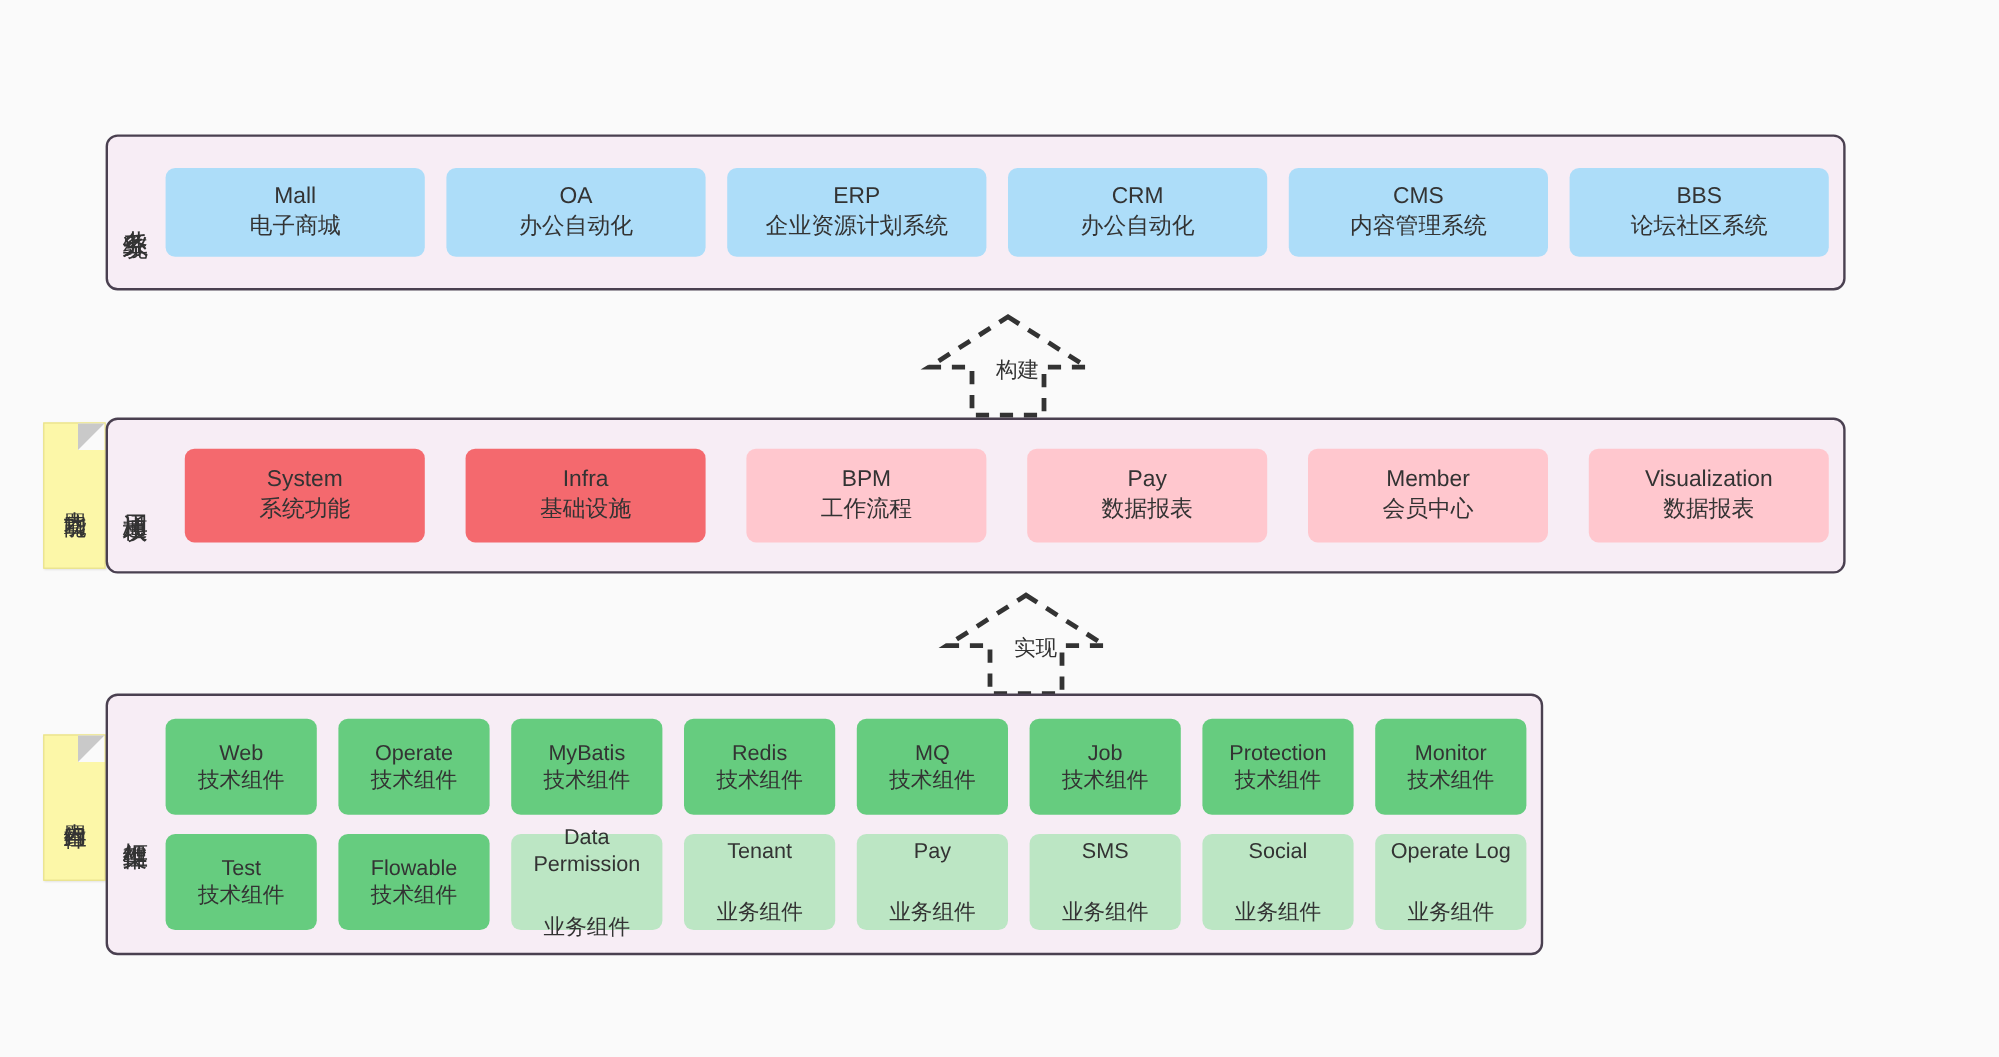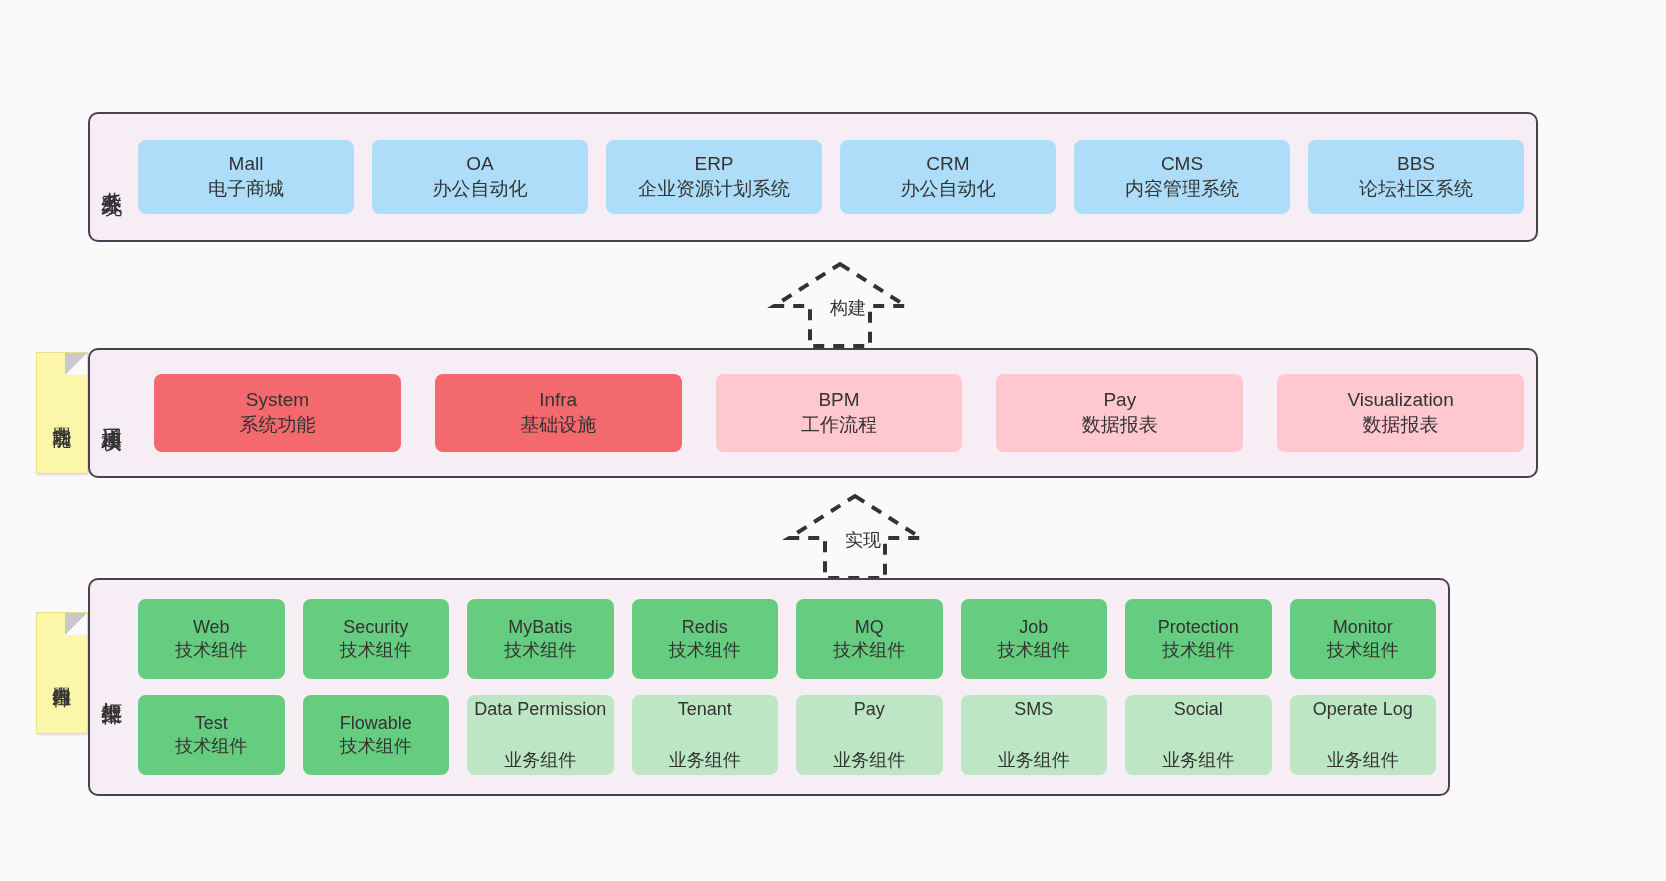"Member" div.card { html: none -> <div> <span>Member</span> <span>会员中心</span> </div> }
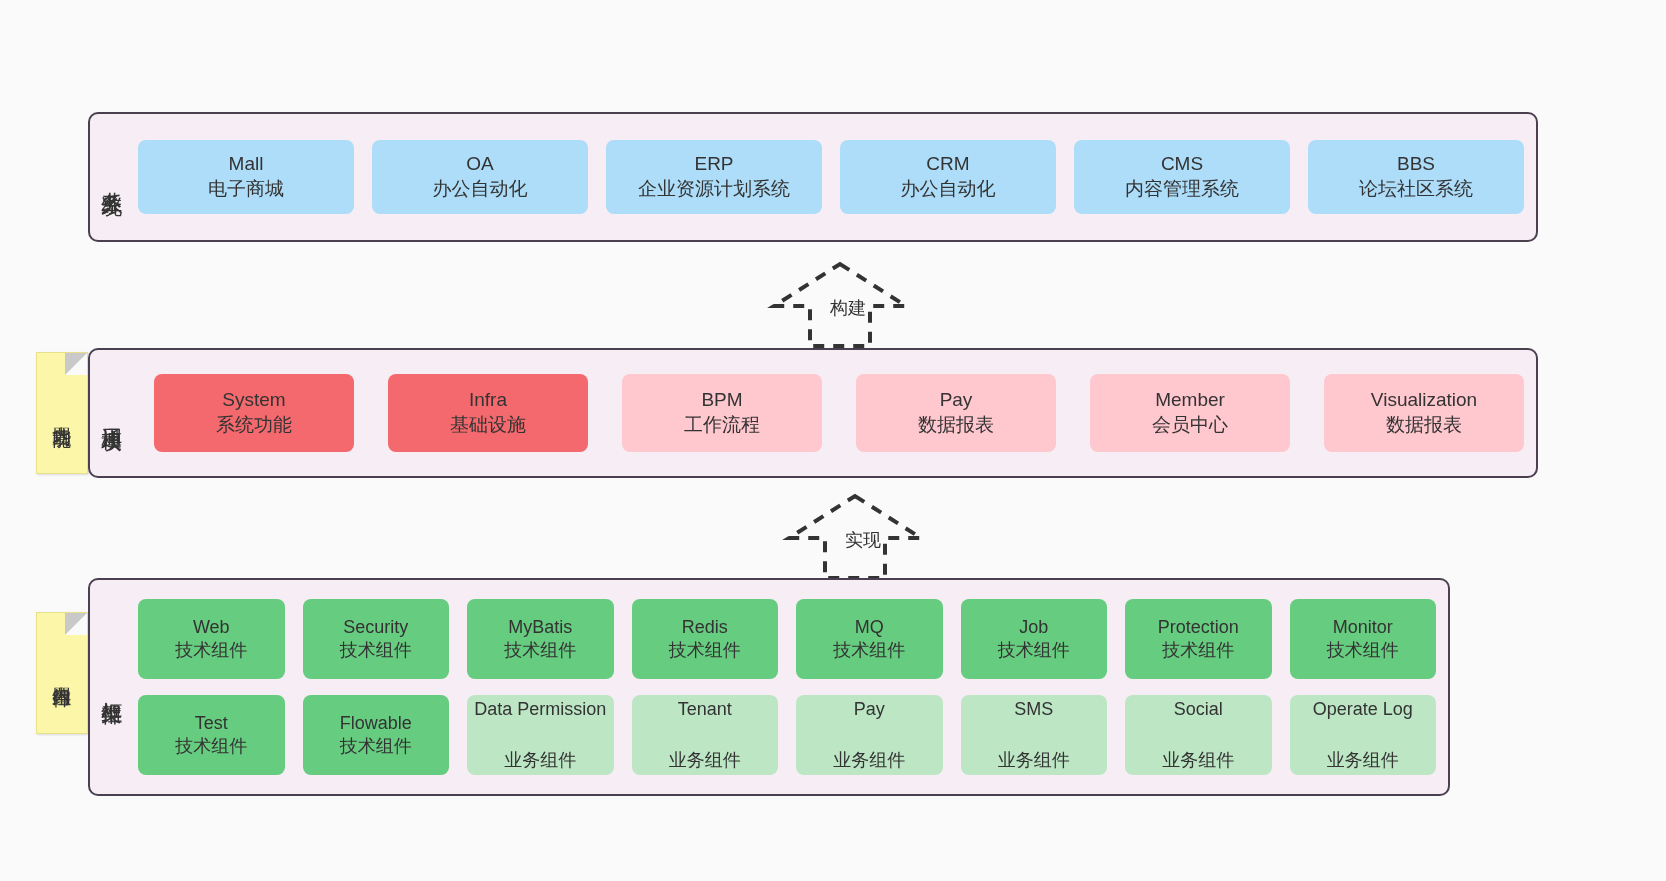"Web" #framework-components { width: 1362px -> 1198px }
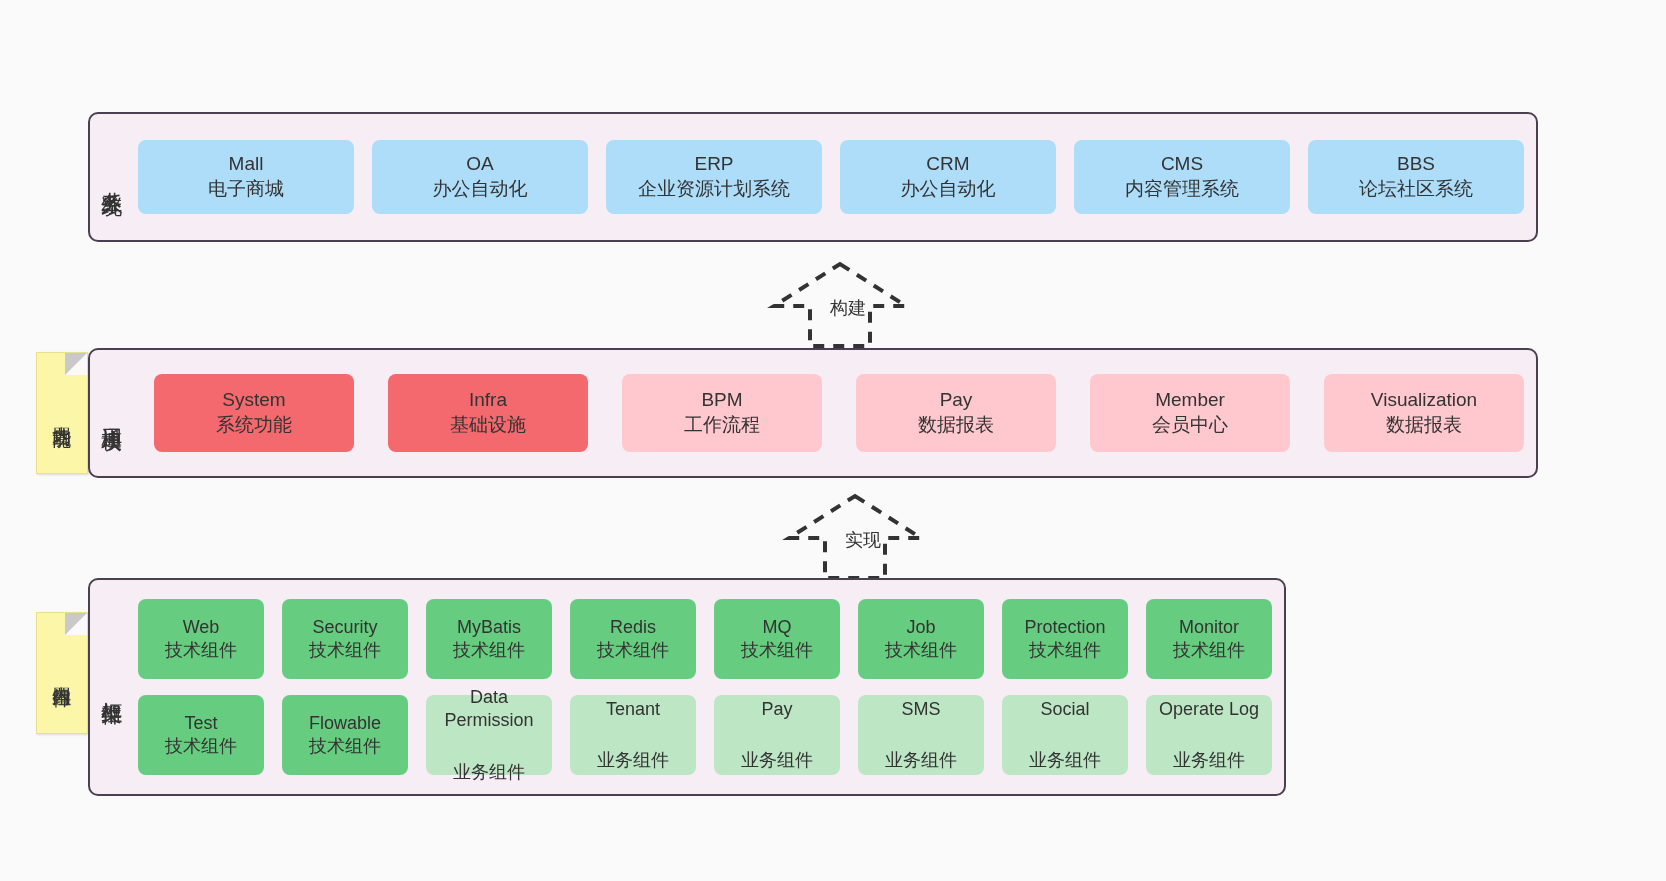"Security" span.card-en { text: Security -> Operate }
